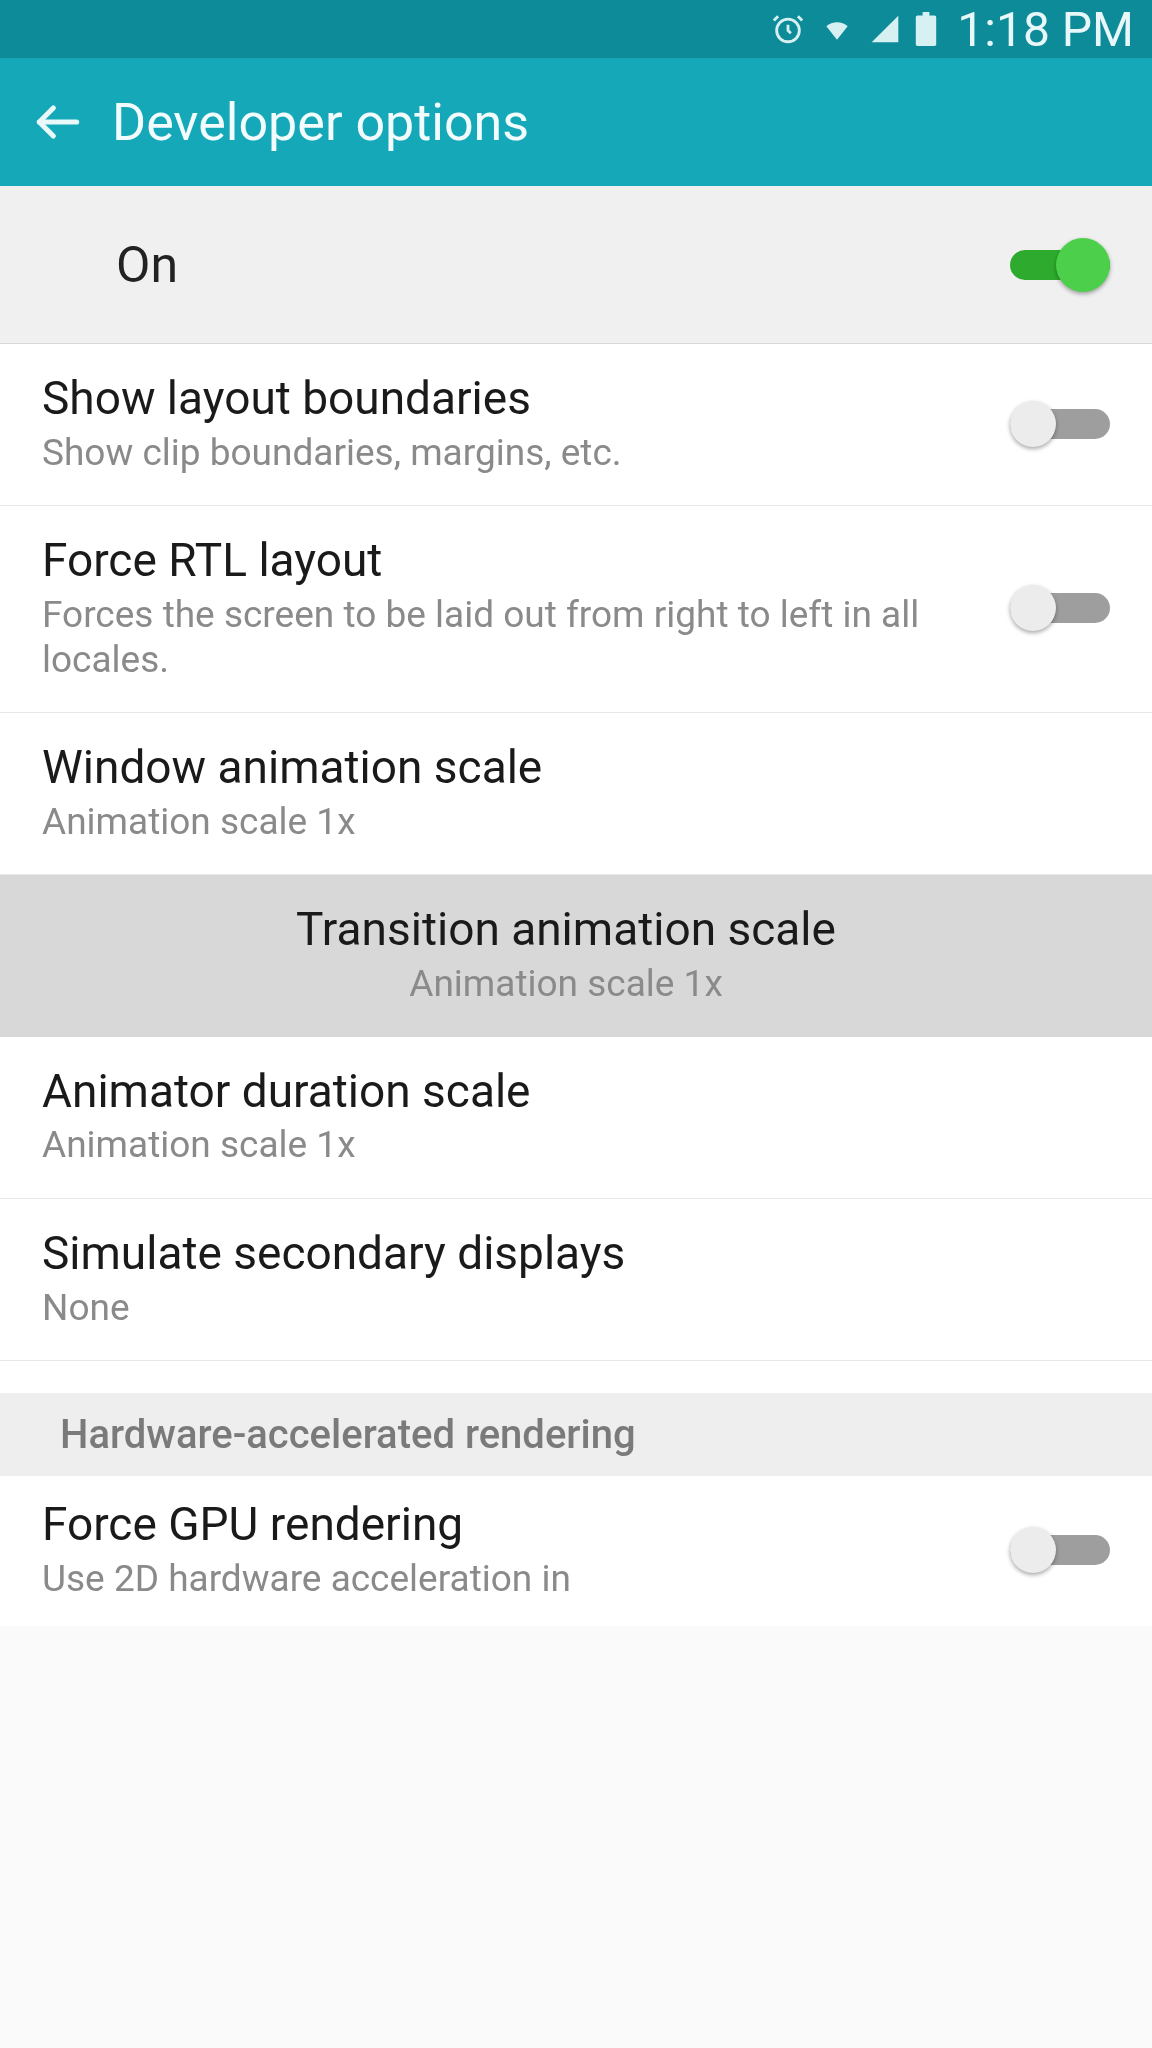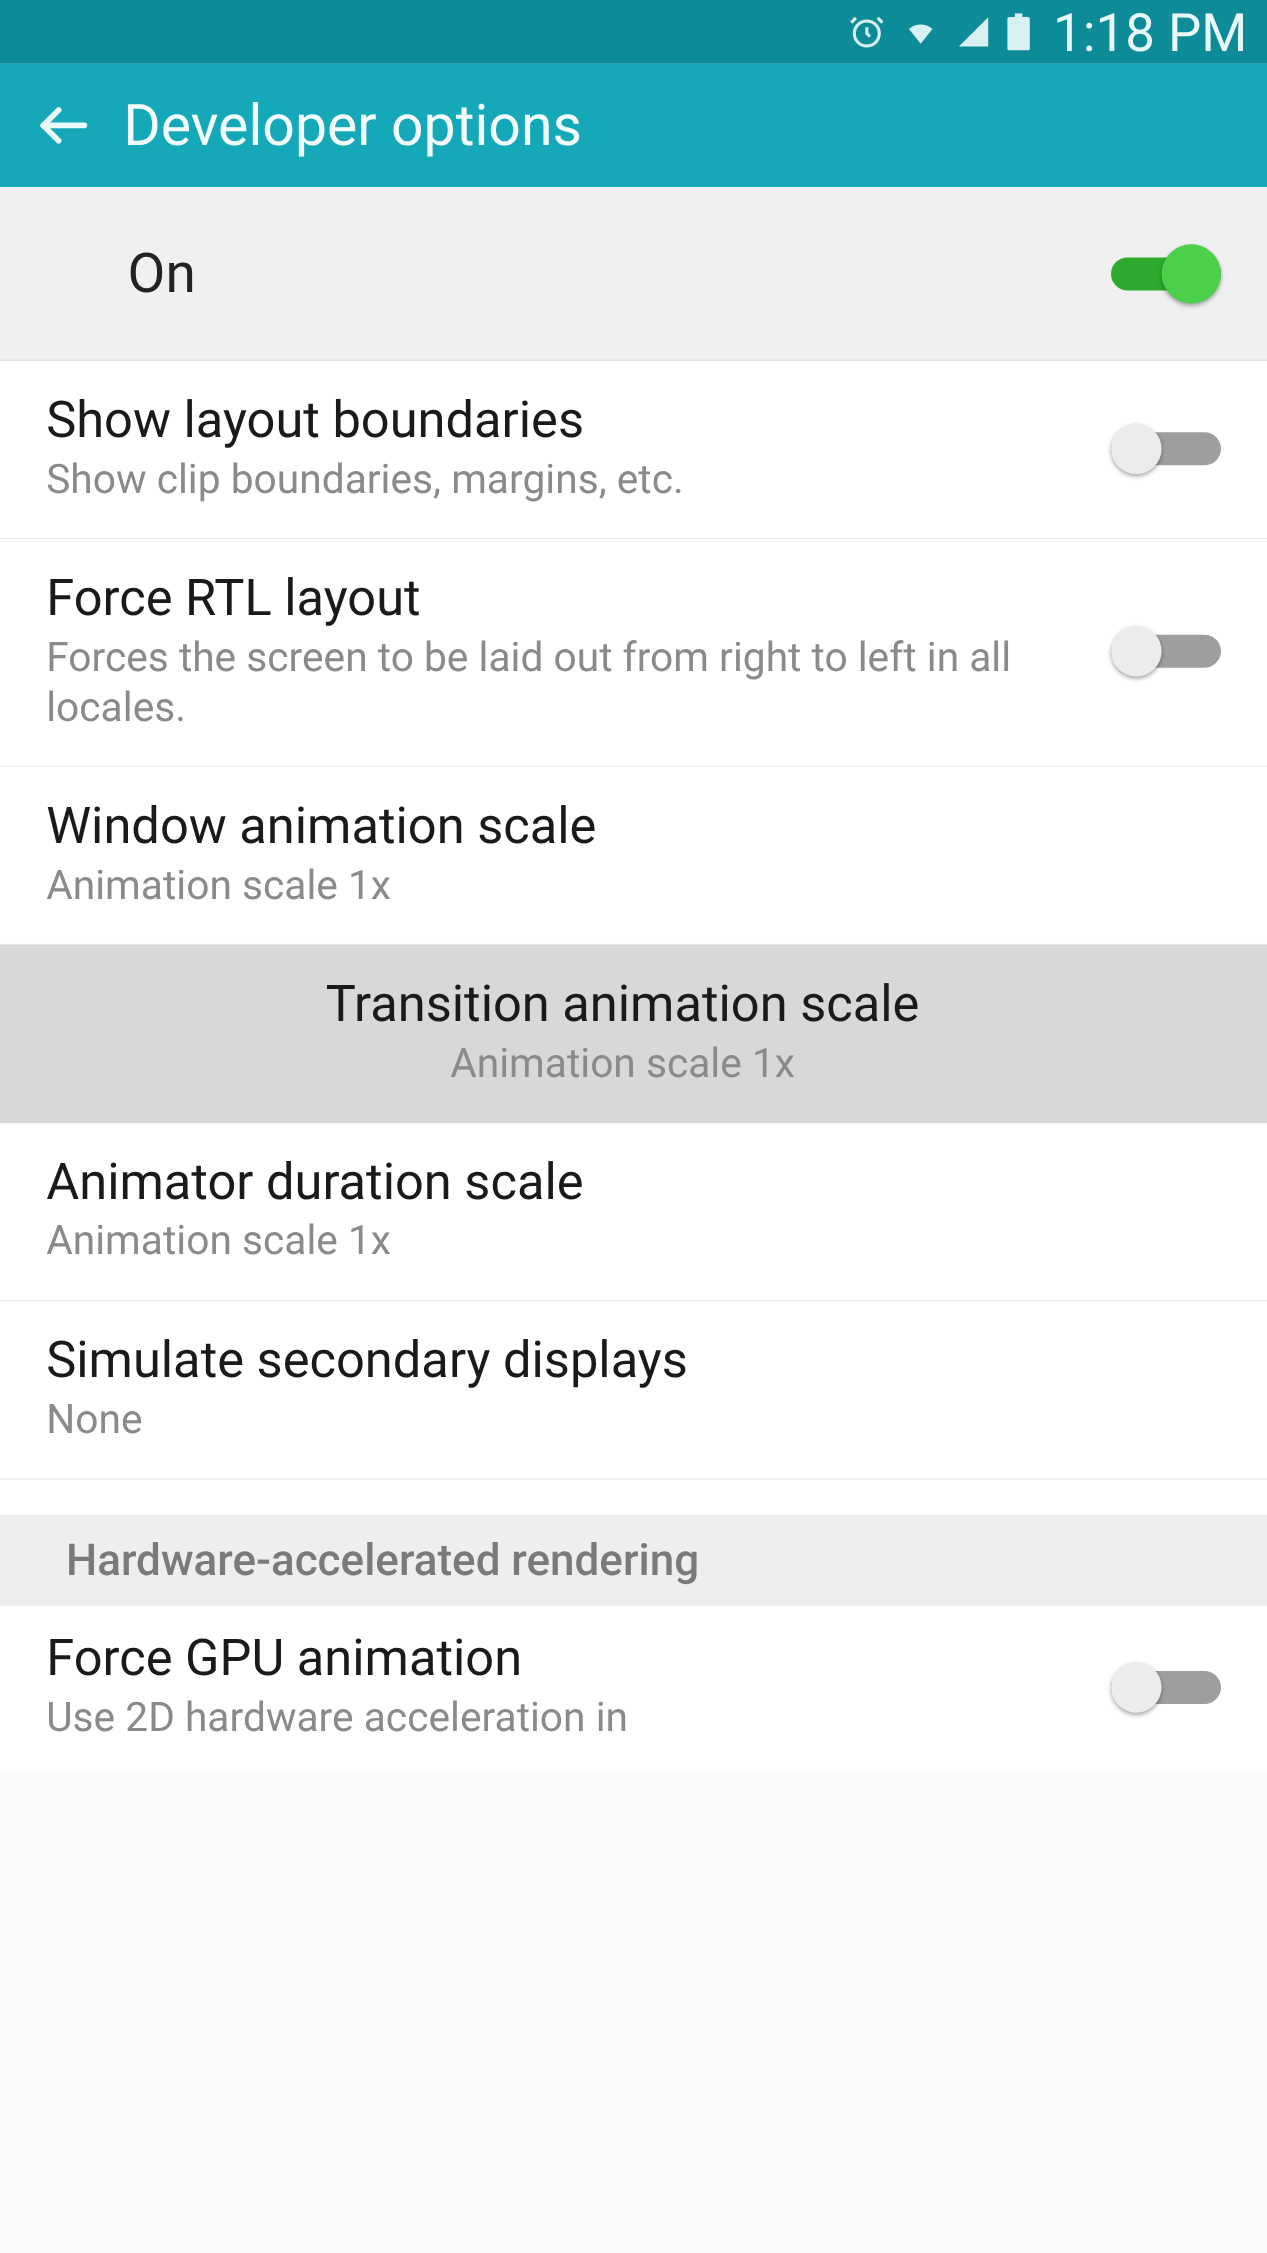"Developer options" .app-bar { height: 112px -> 128px }
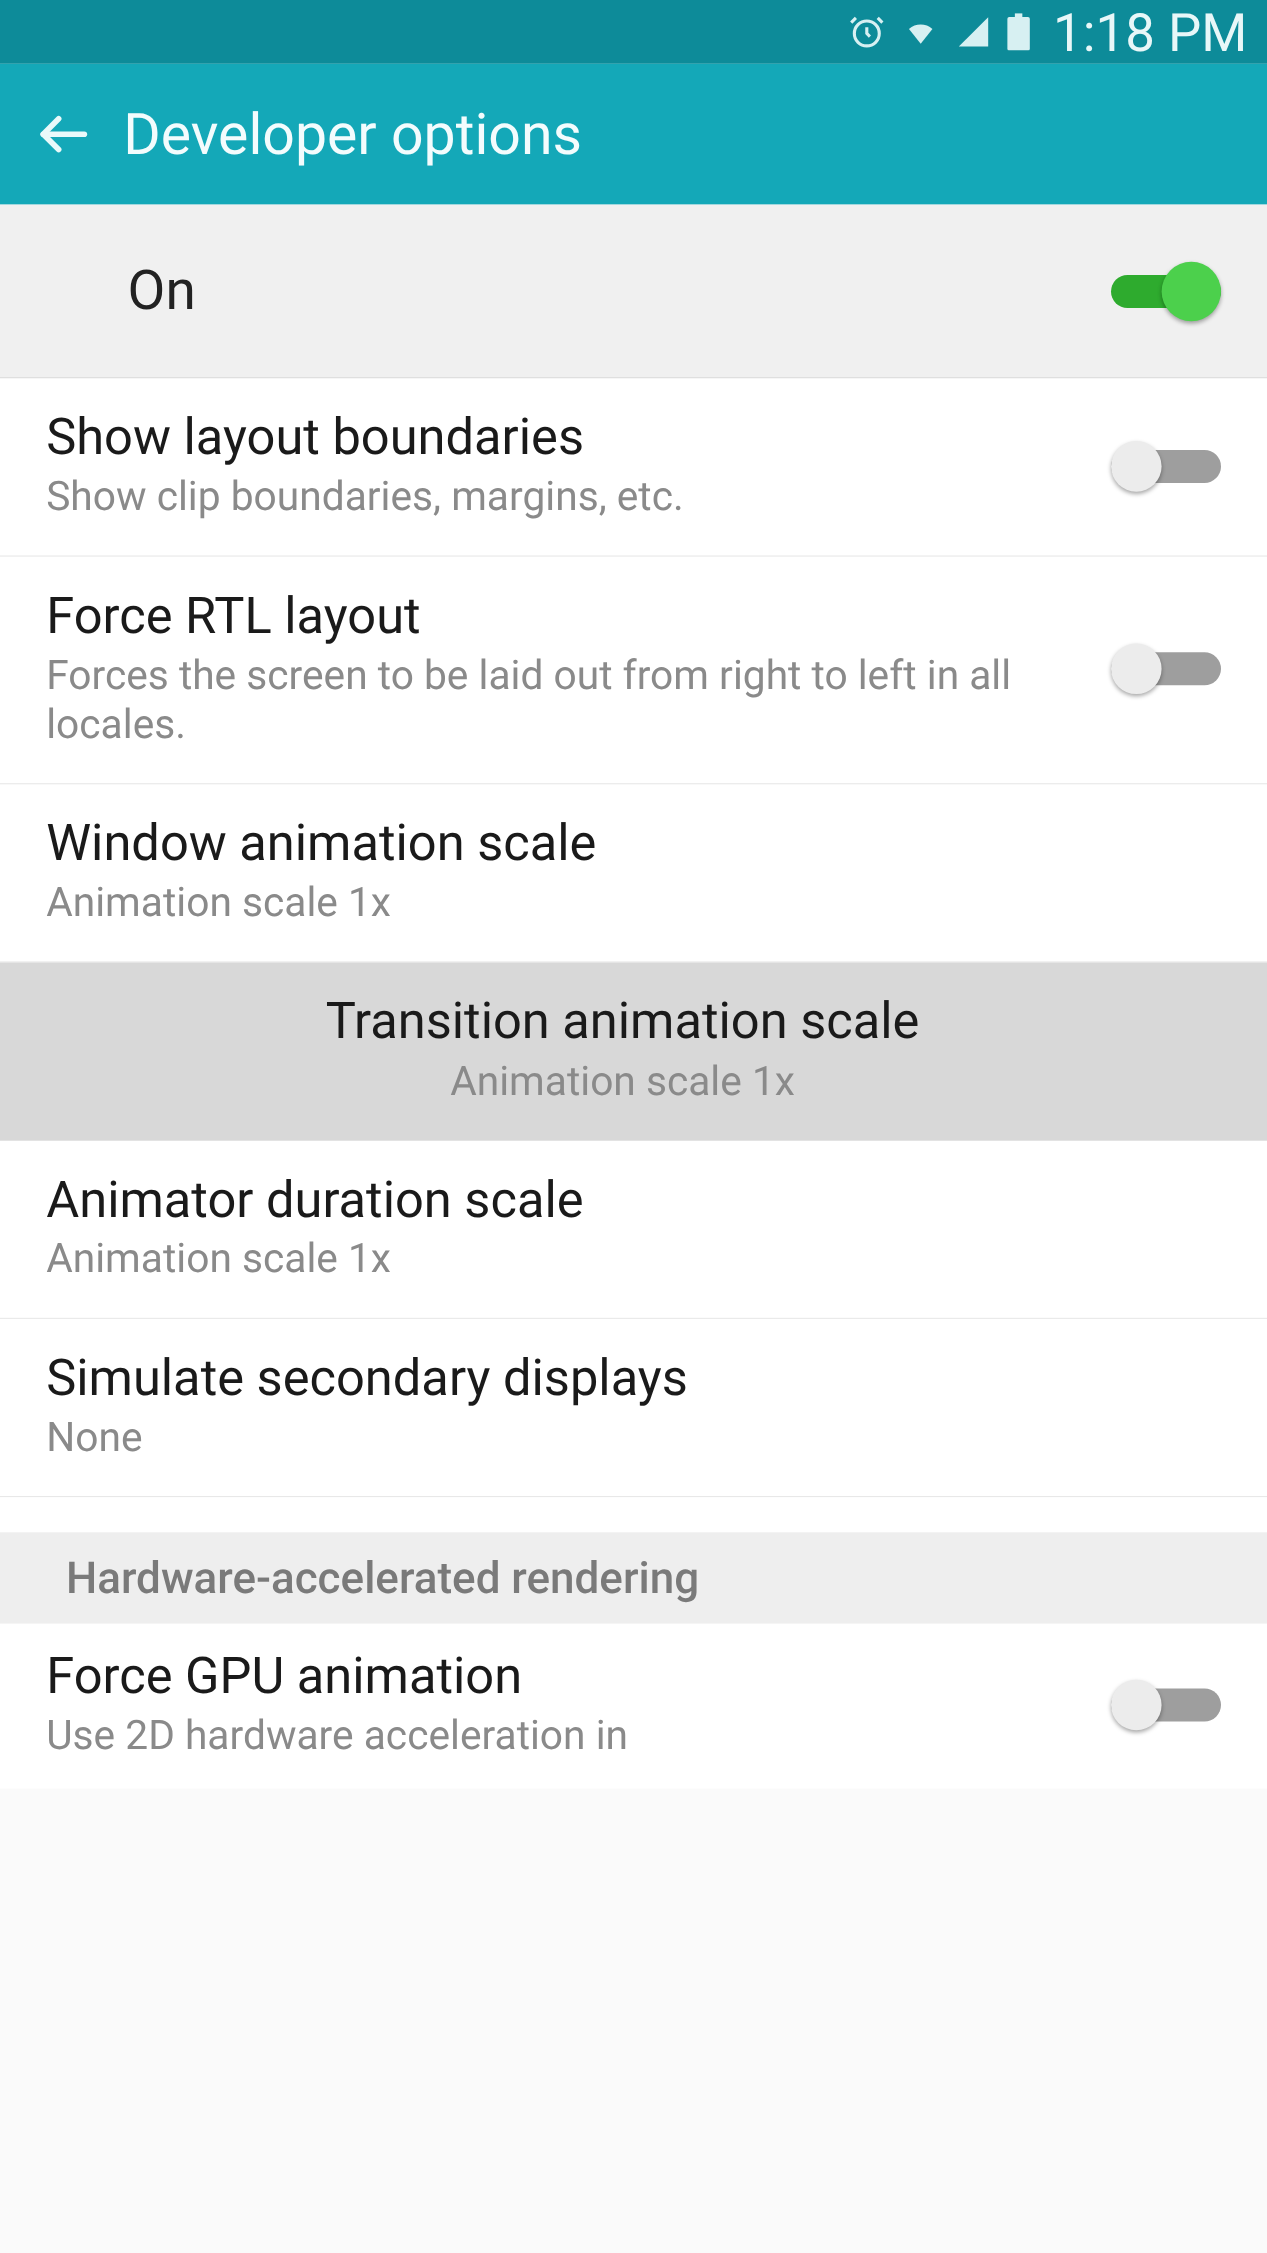"Force GPU animation" div.title { text: animation -> rendering }
